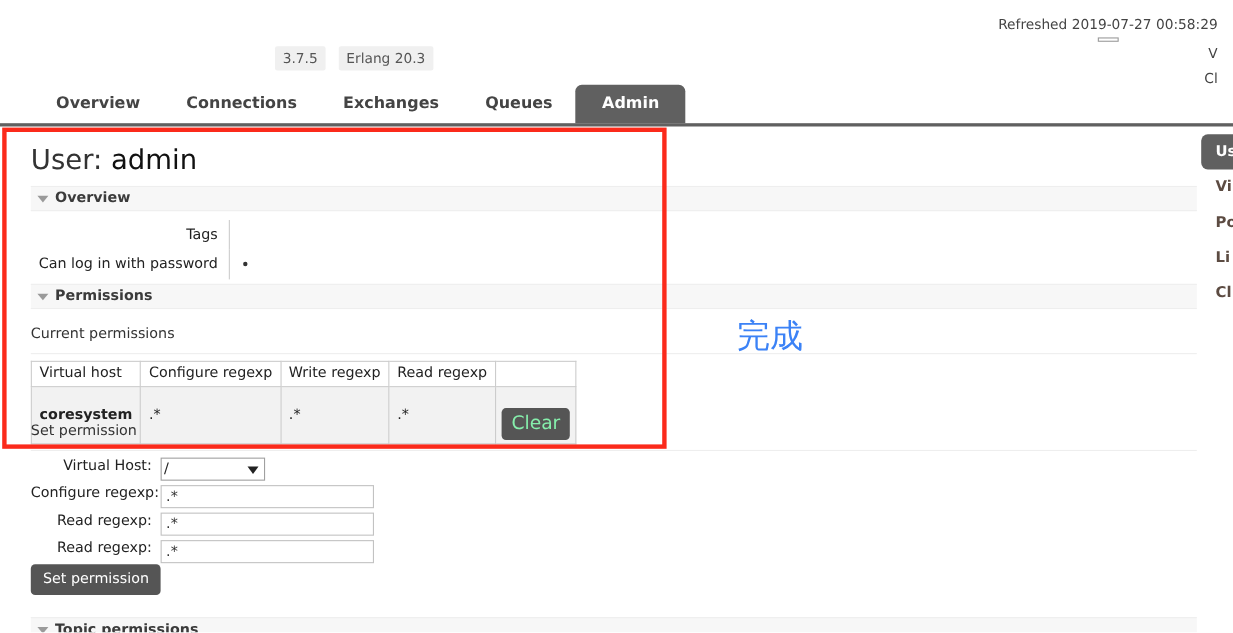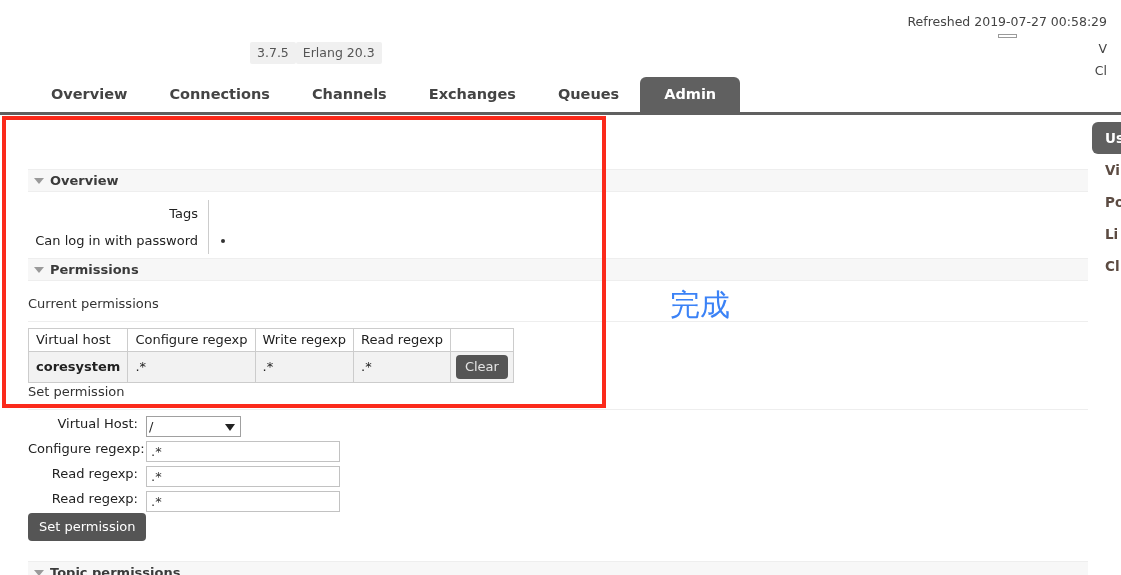"3.7.5" .version-badges { gap: 0 -> 12px }
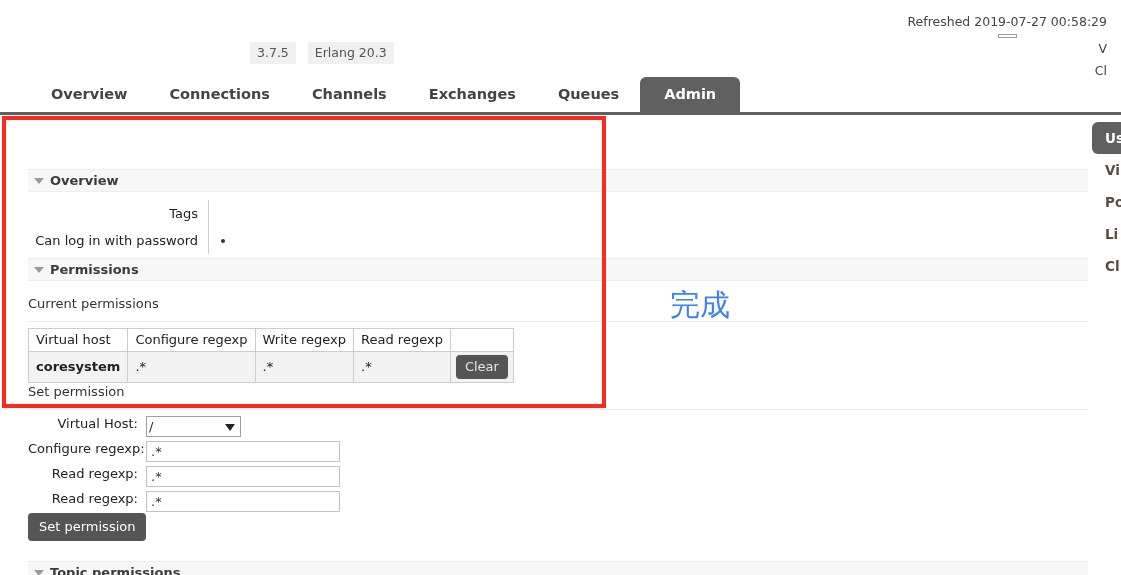"Channels" div.navtab { html: <div>Channels</div> -> none }
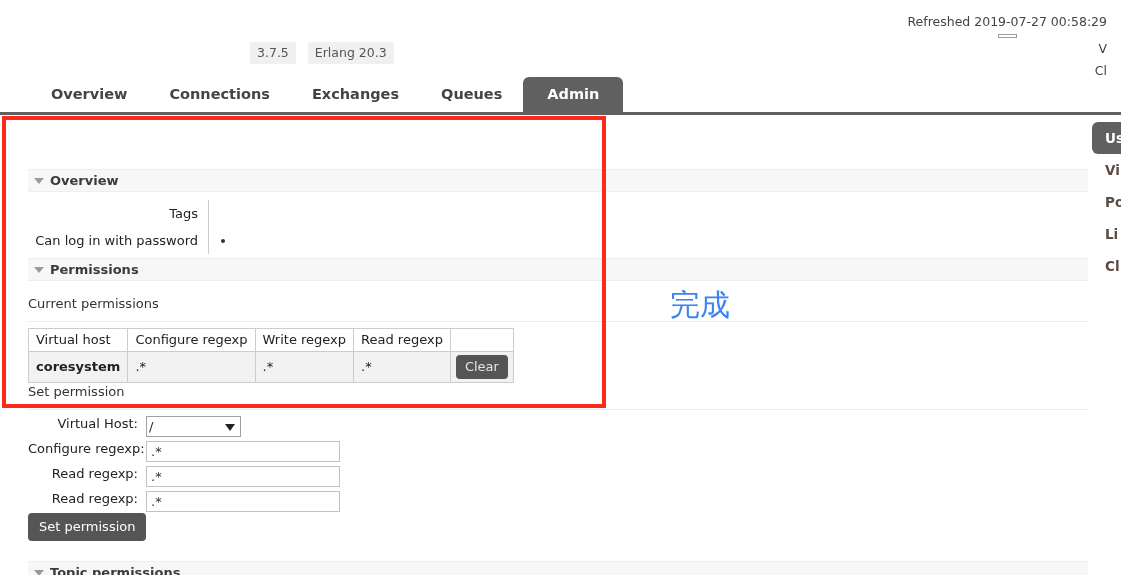"User: admin" div.page-title { html: none -> <div> <span>User:</span> <b>admin</b> </div> }
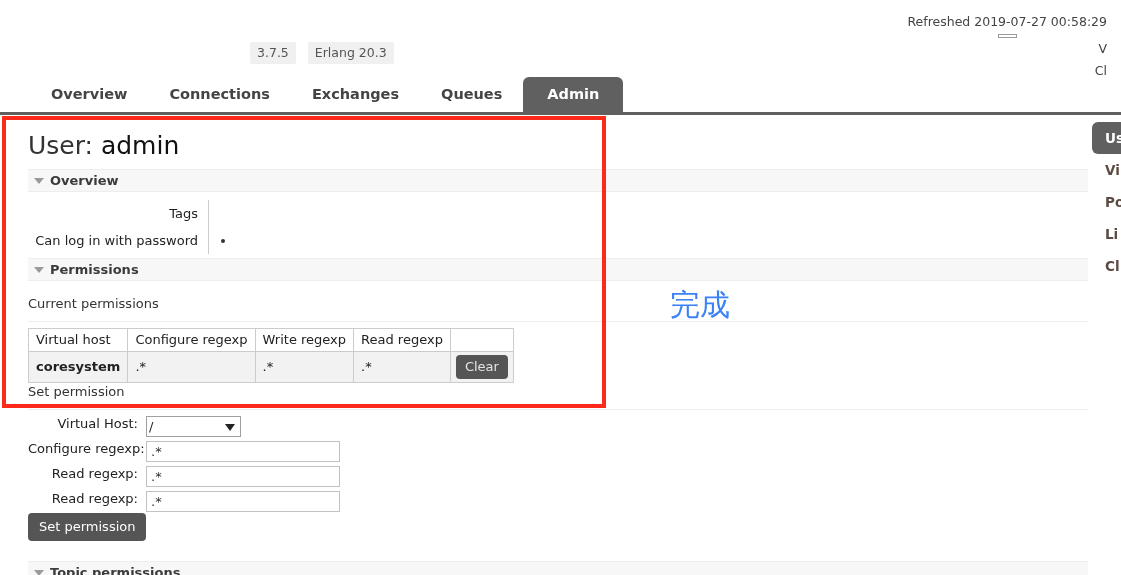"Clear" .btn-dark { color: #e5e5e5 -> #86efac; font-size: 13px -> 17px; margin-top: none -> 16px }
